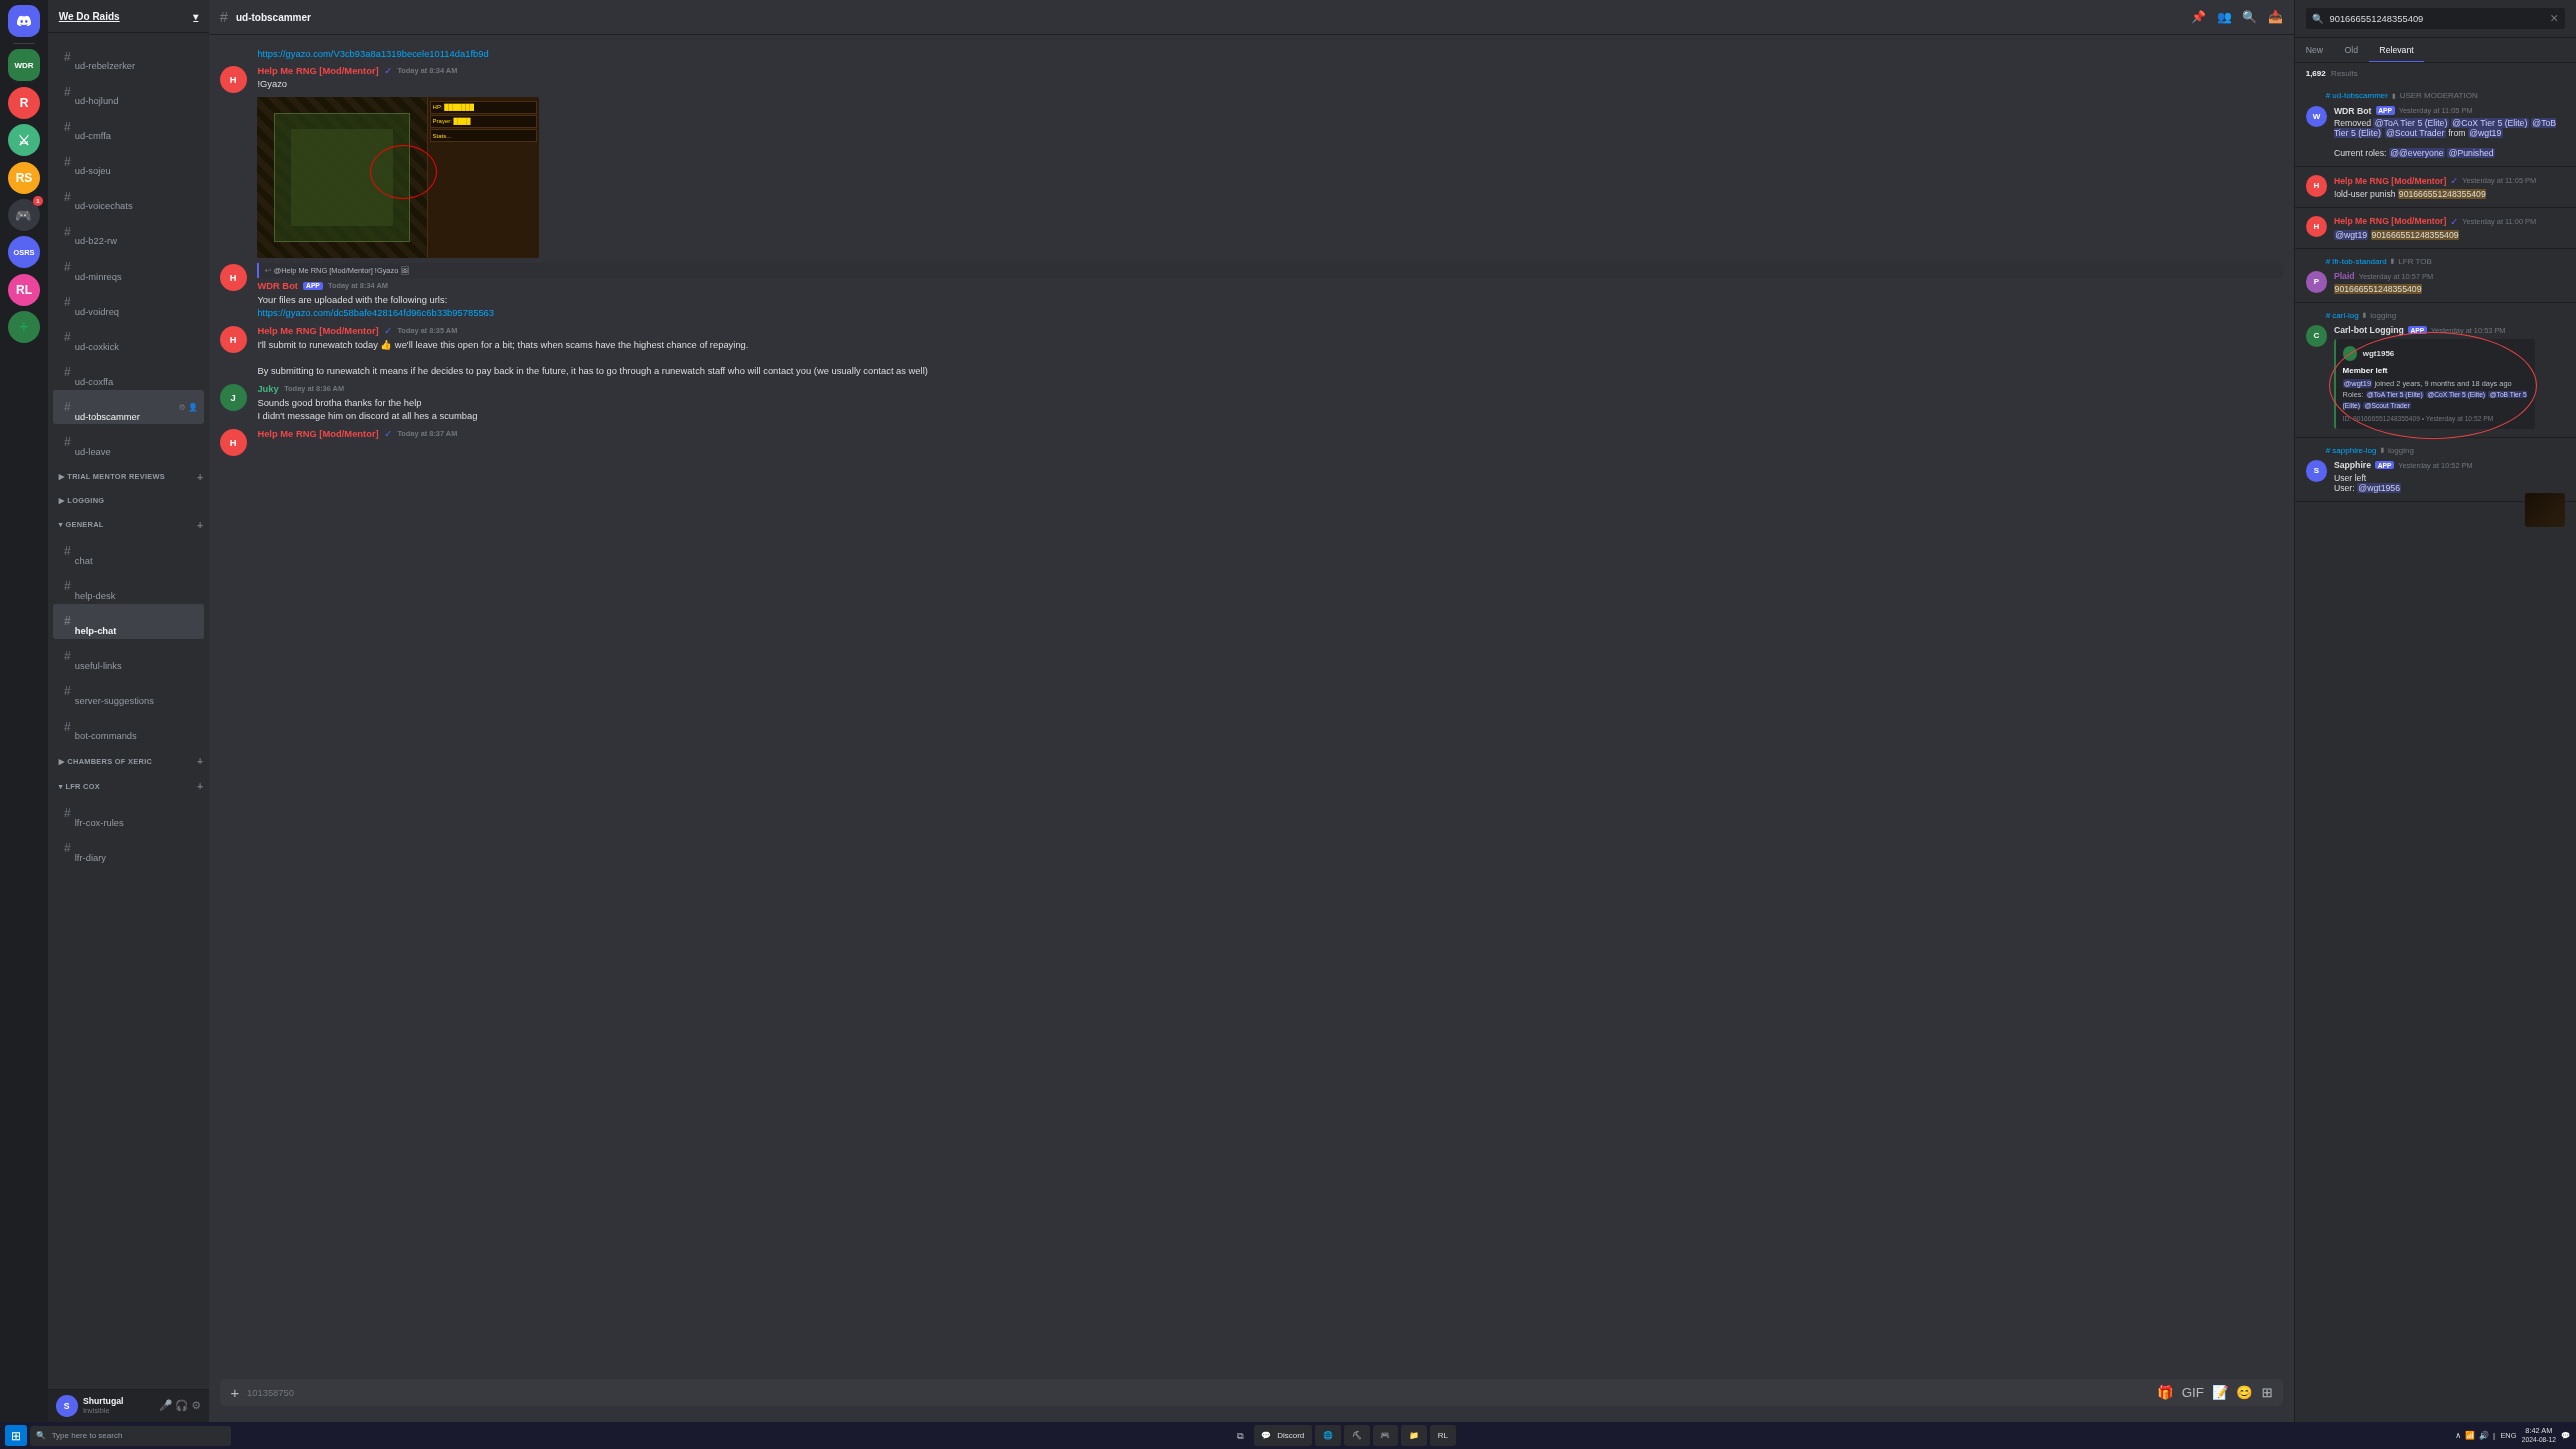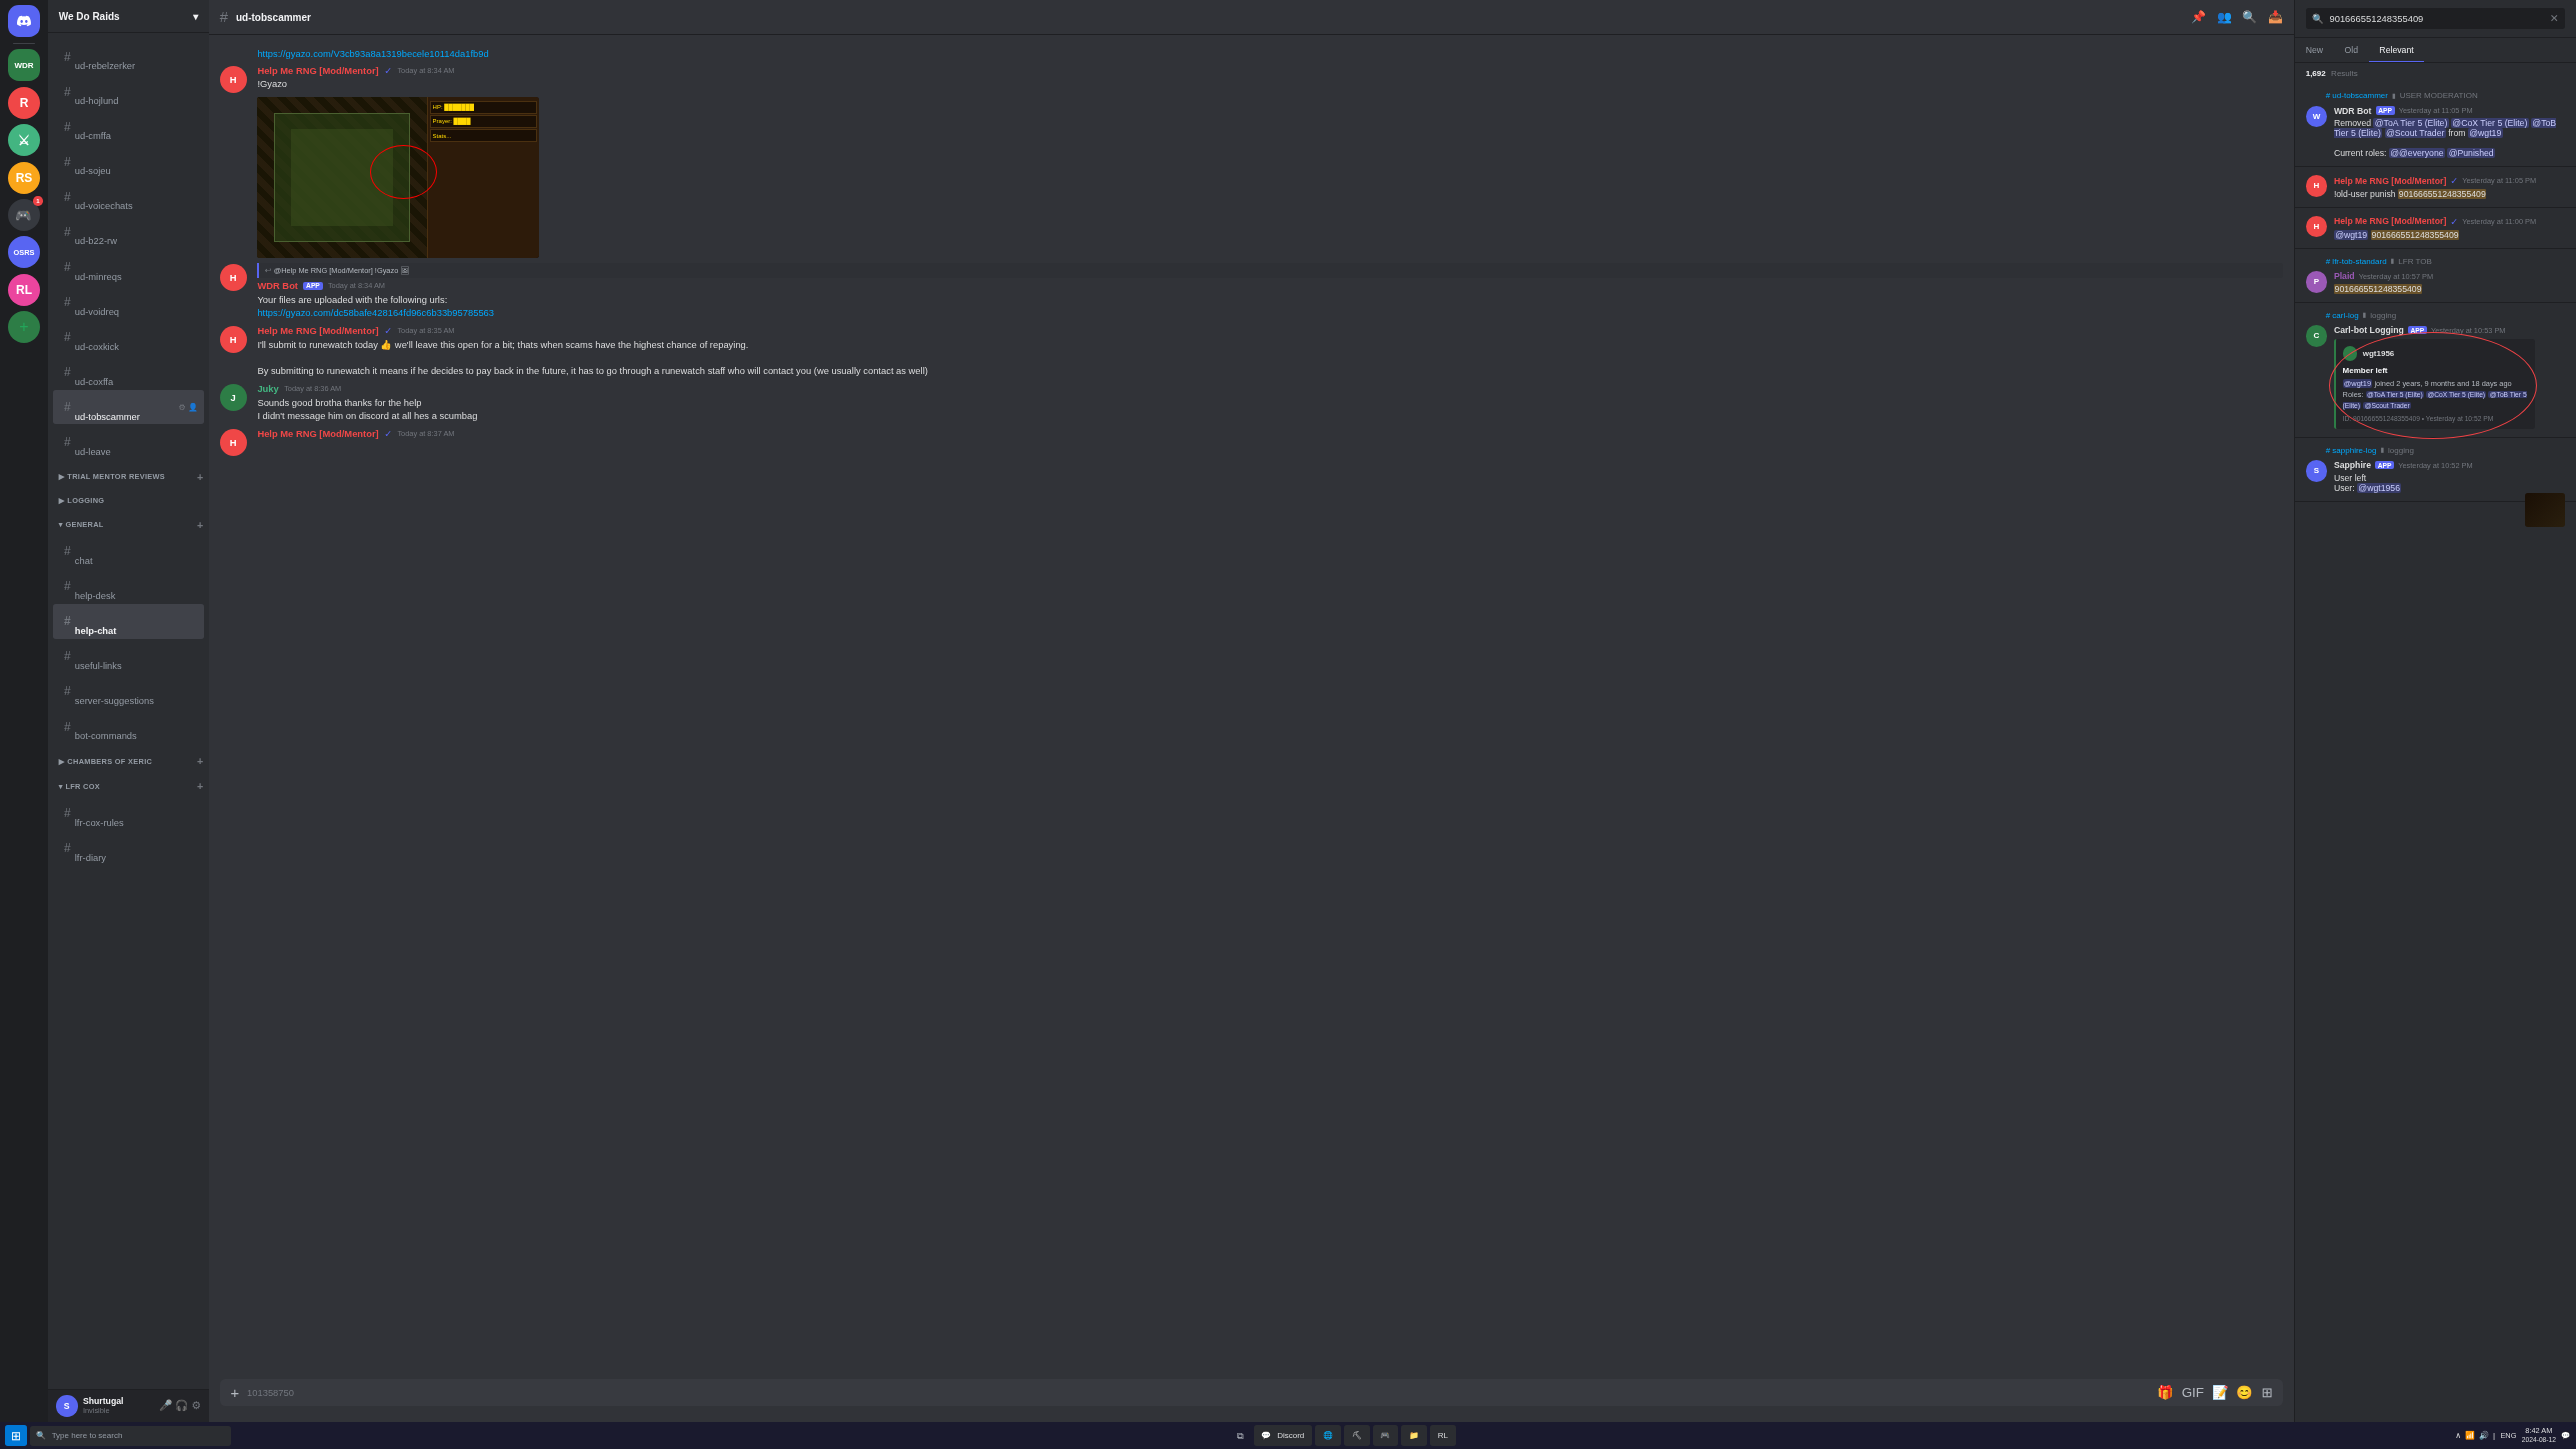"We Do Raids" .sidebar-header { text-decoration: none -> underline }
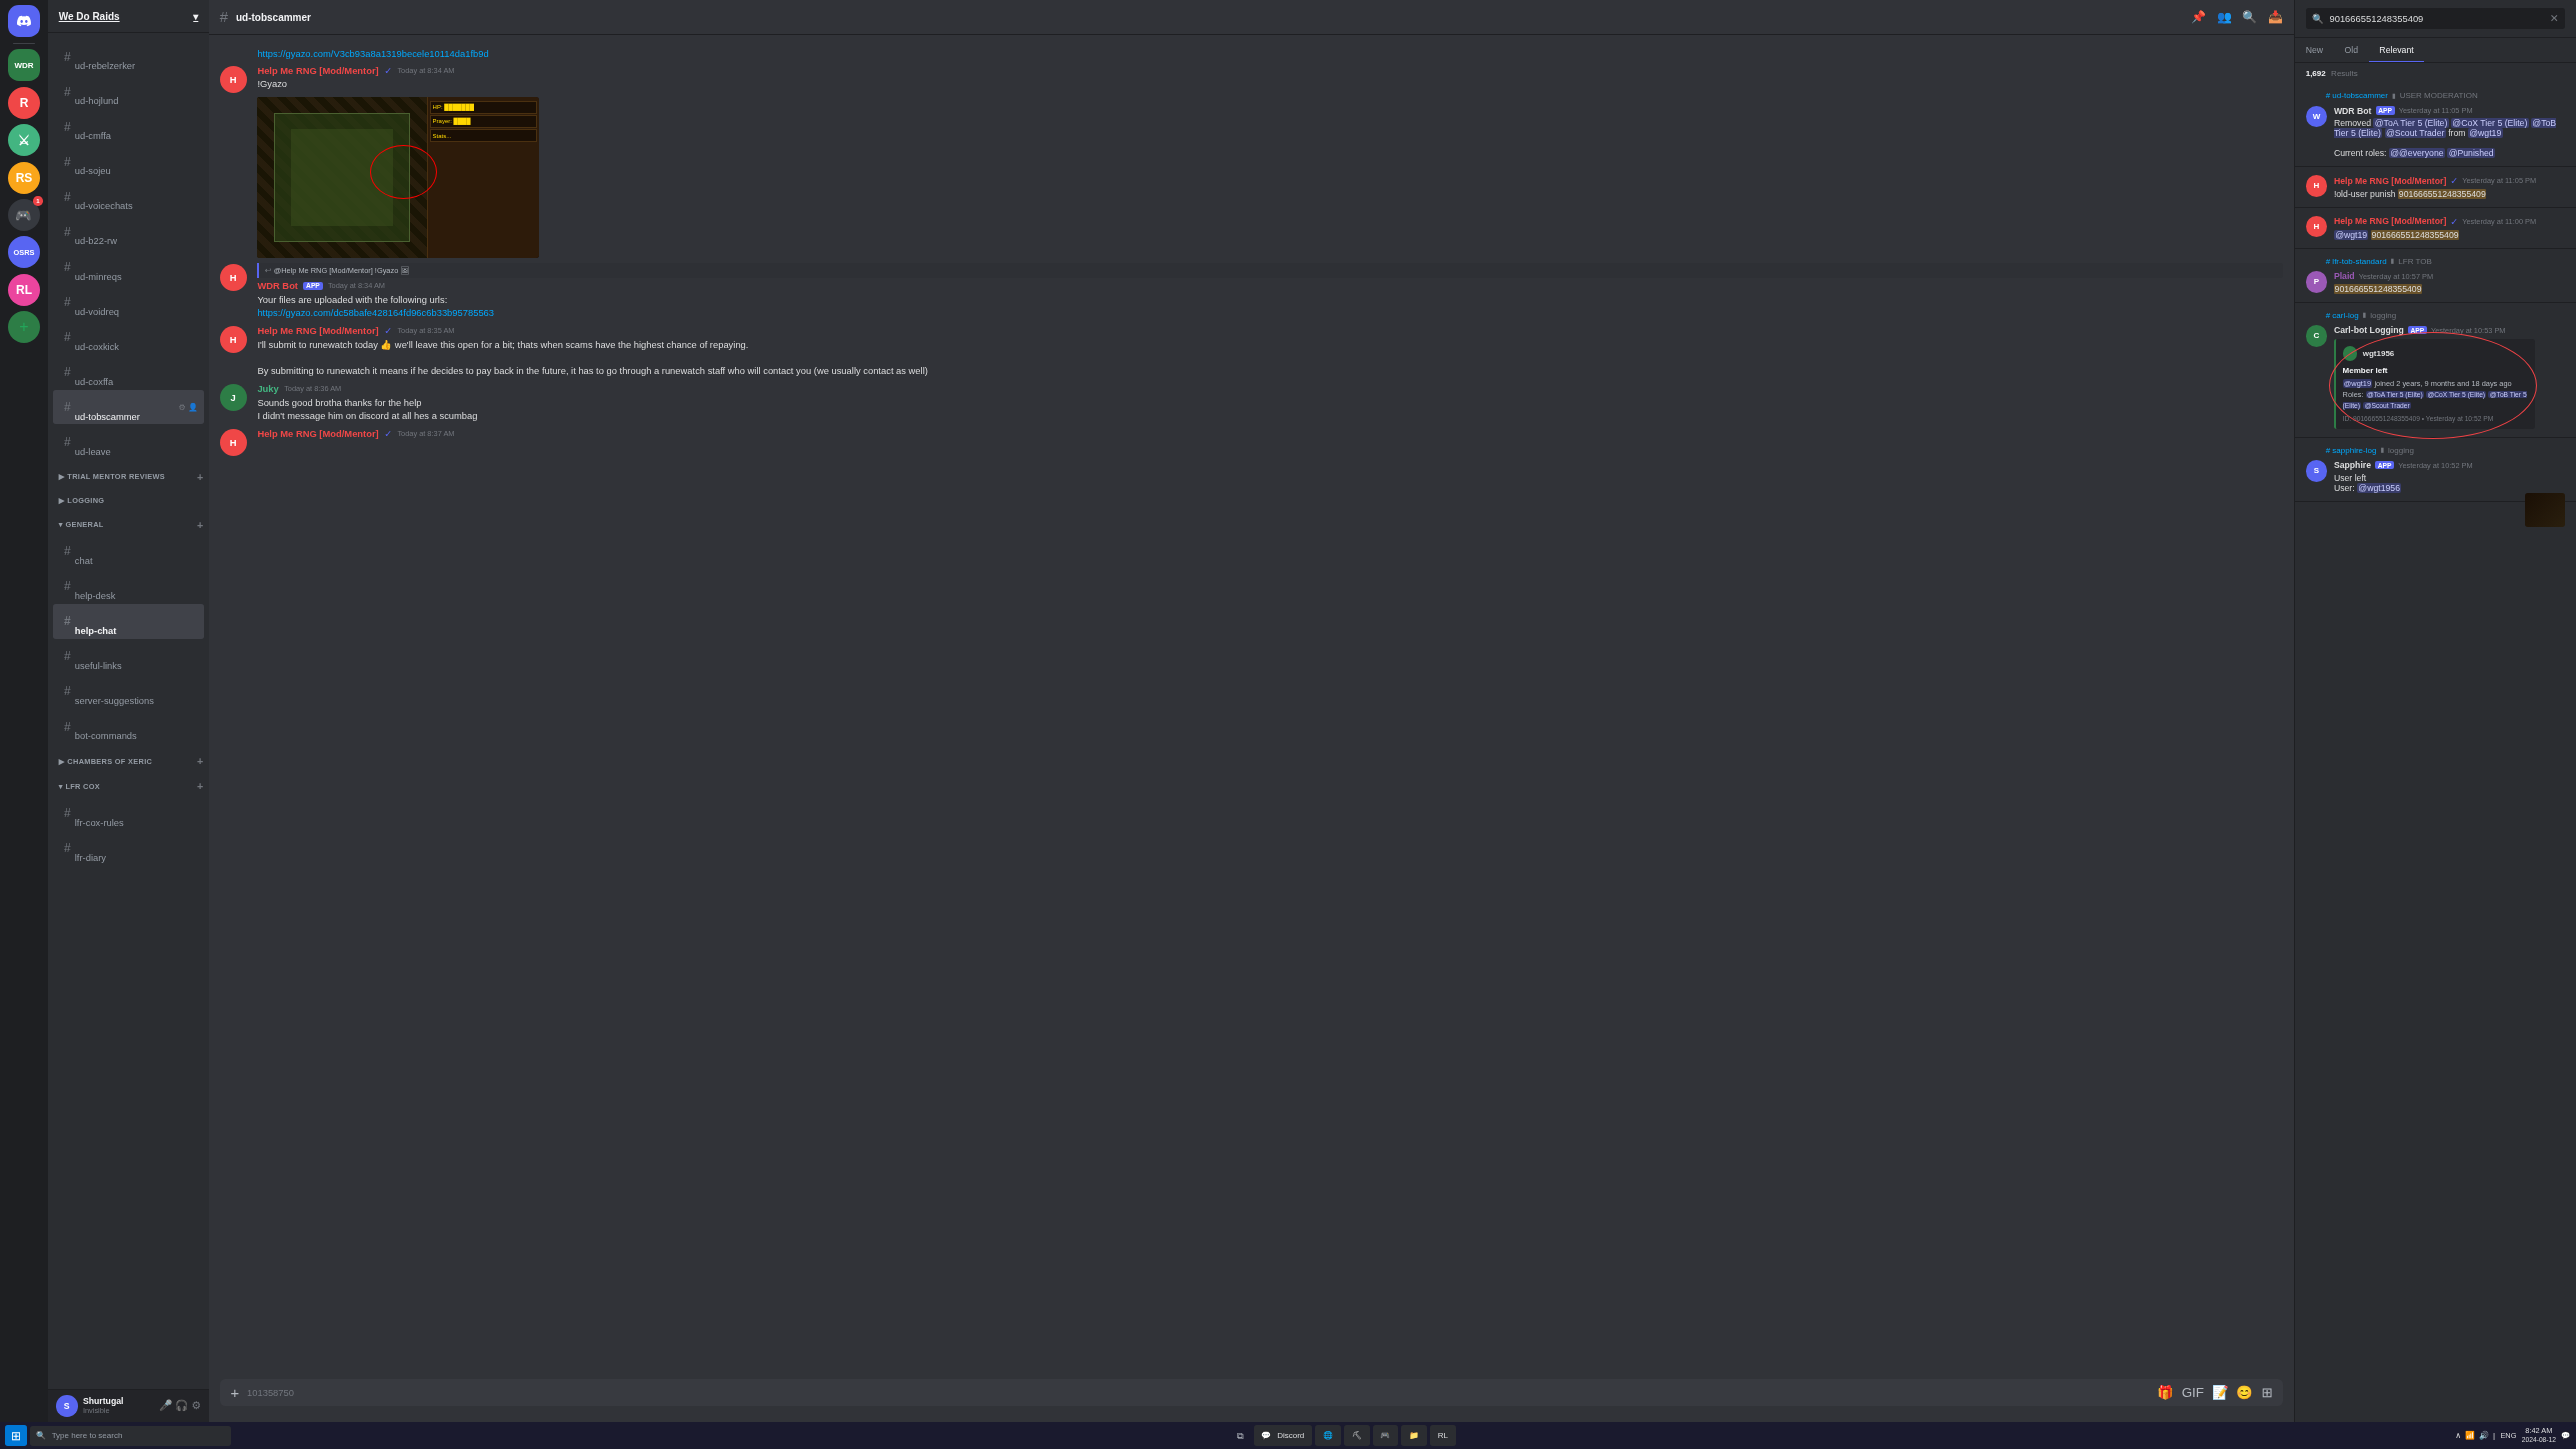"Today at 8:34 AM" .message-timestamp { font-weight: none -> bold }
